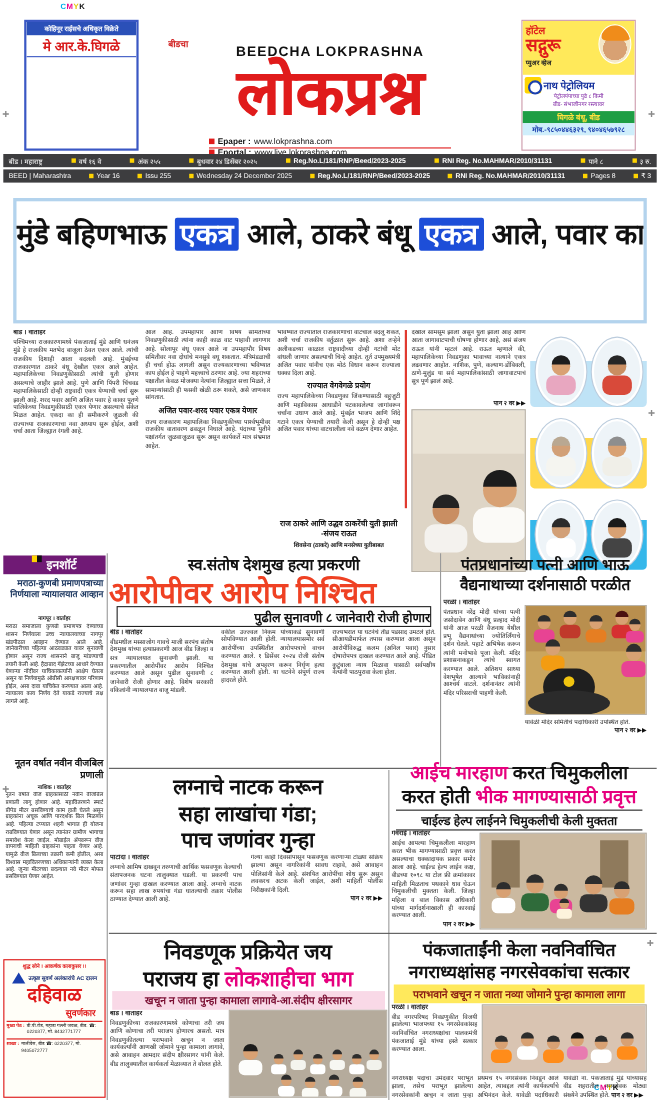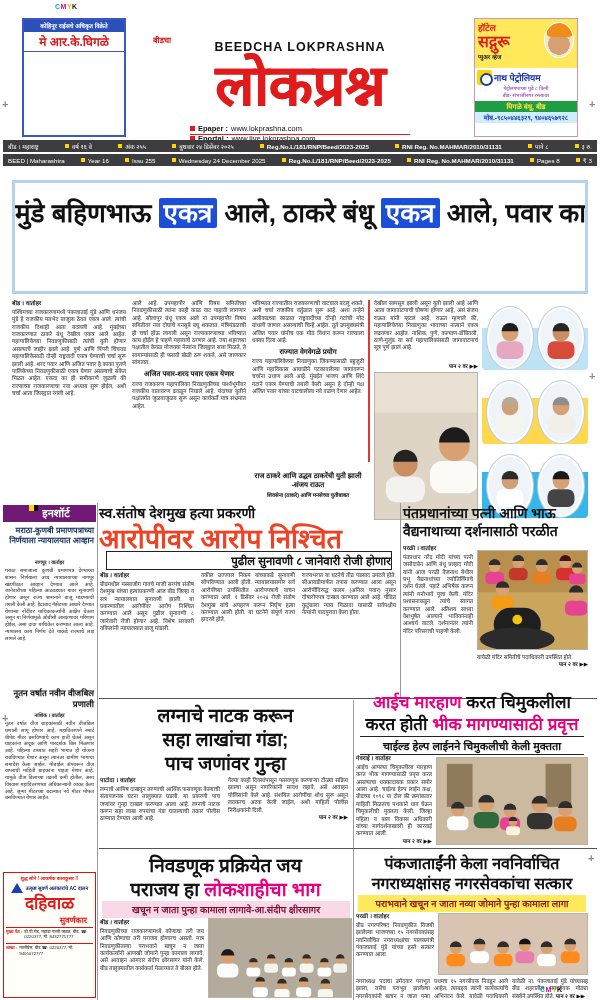"स्व.संतोष देशमुख हत्या प्रकरणी" .kicker { text-align: none -> center }
